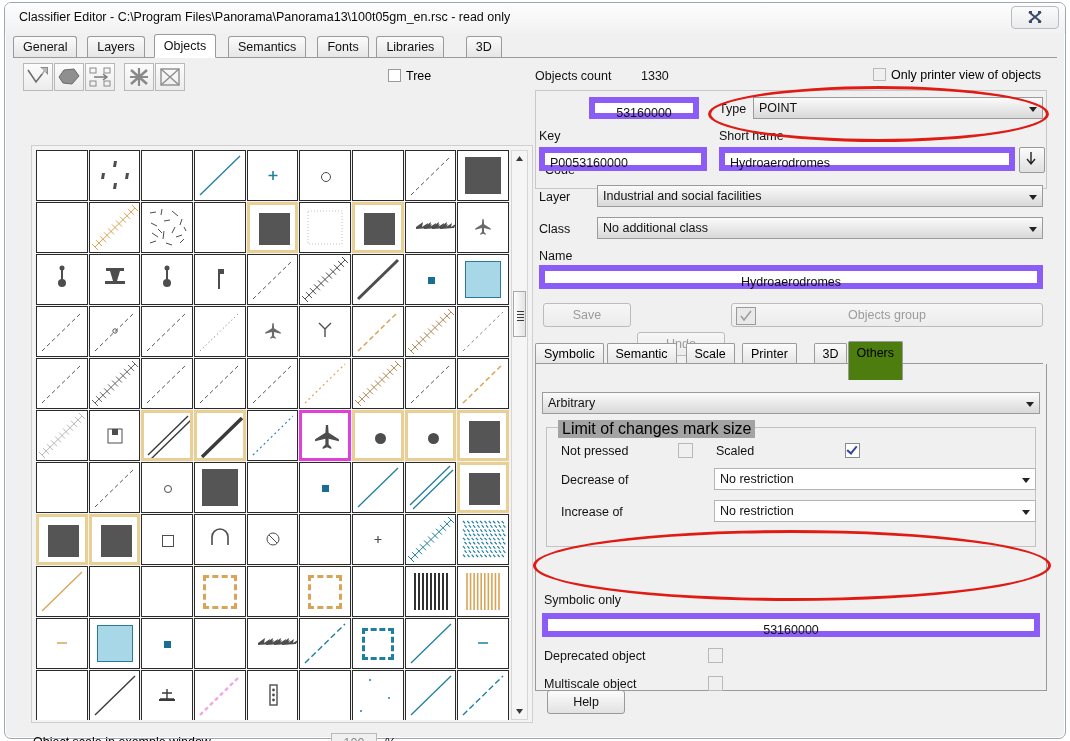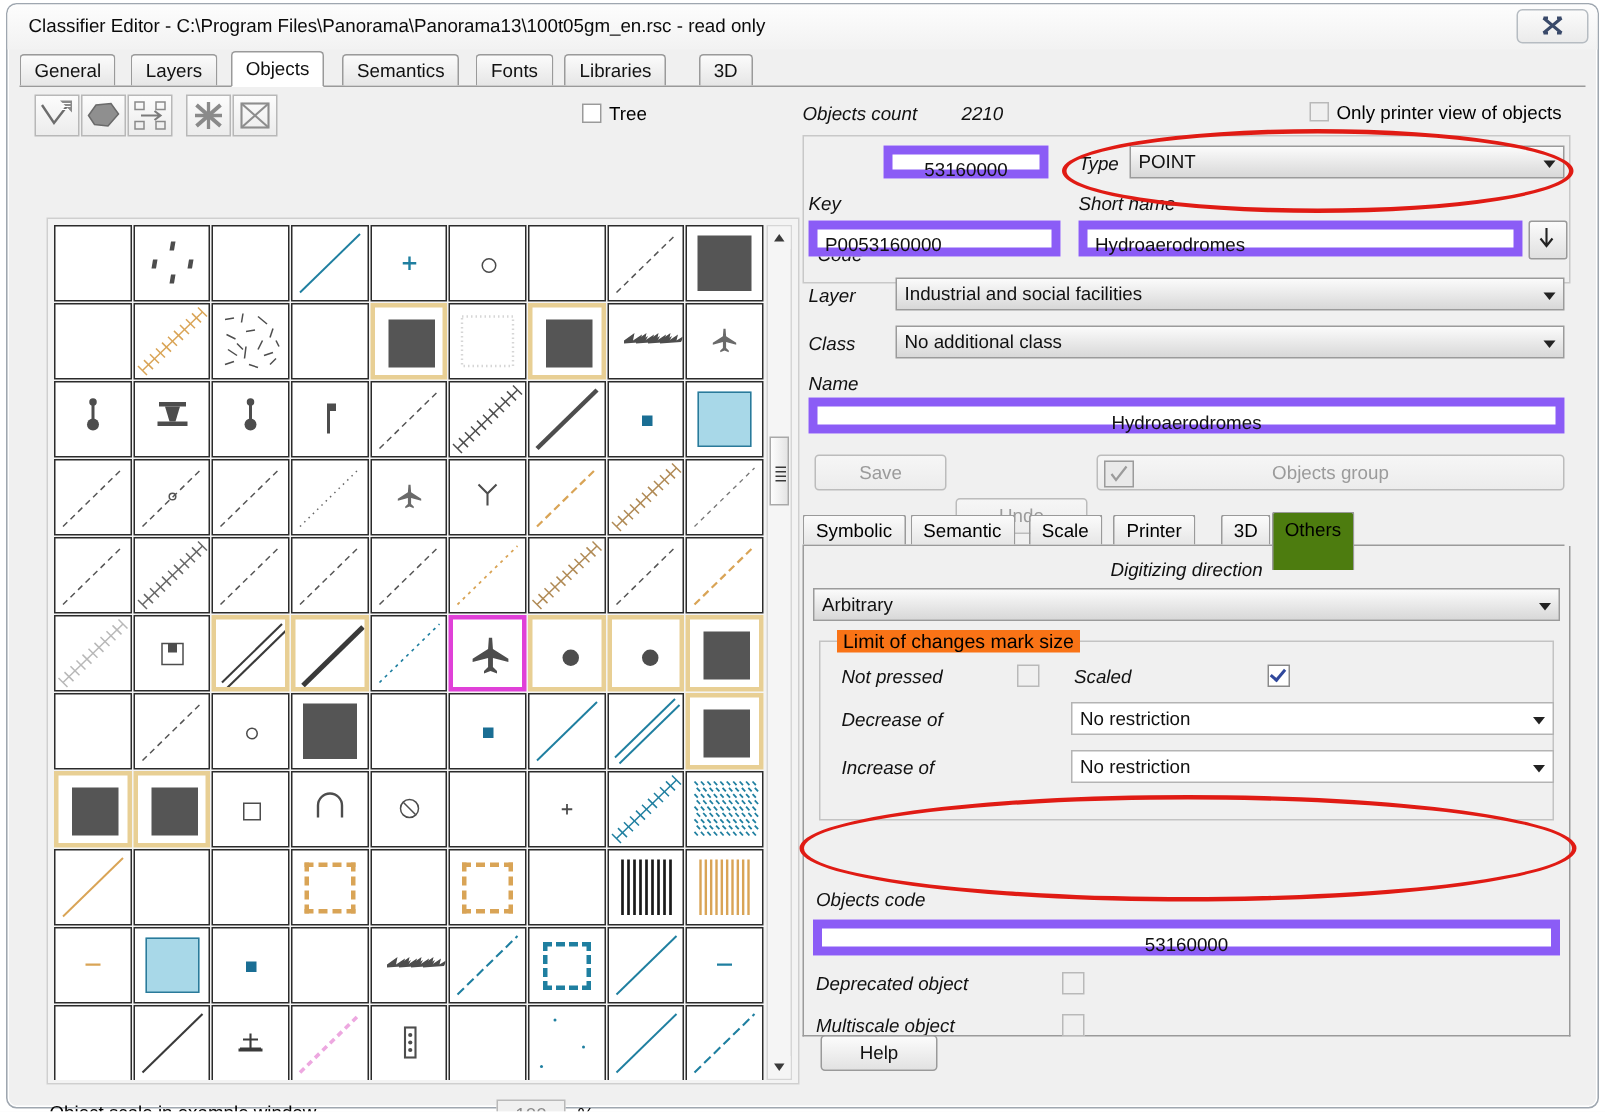"Objects count" .lbl { font-style: italic -> none }
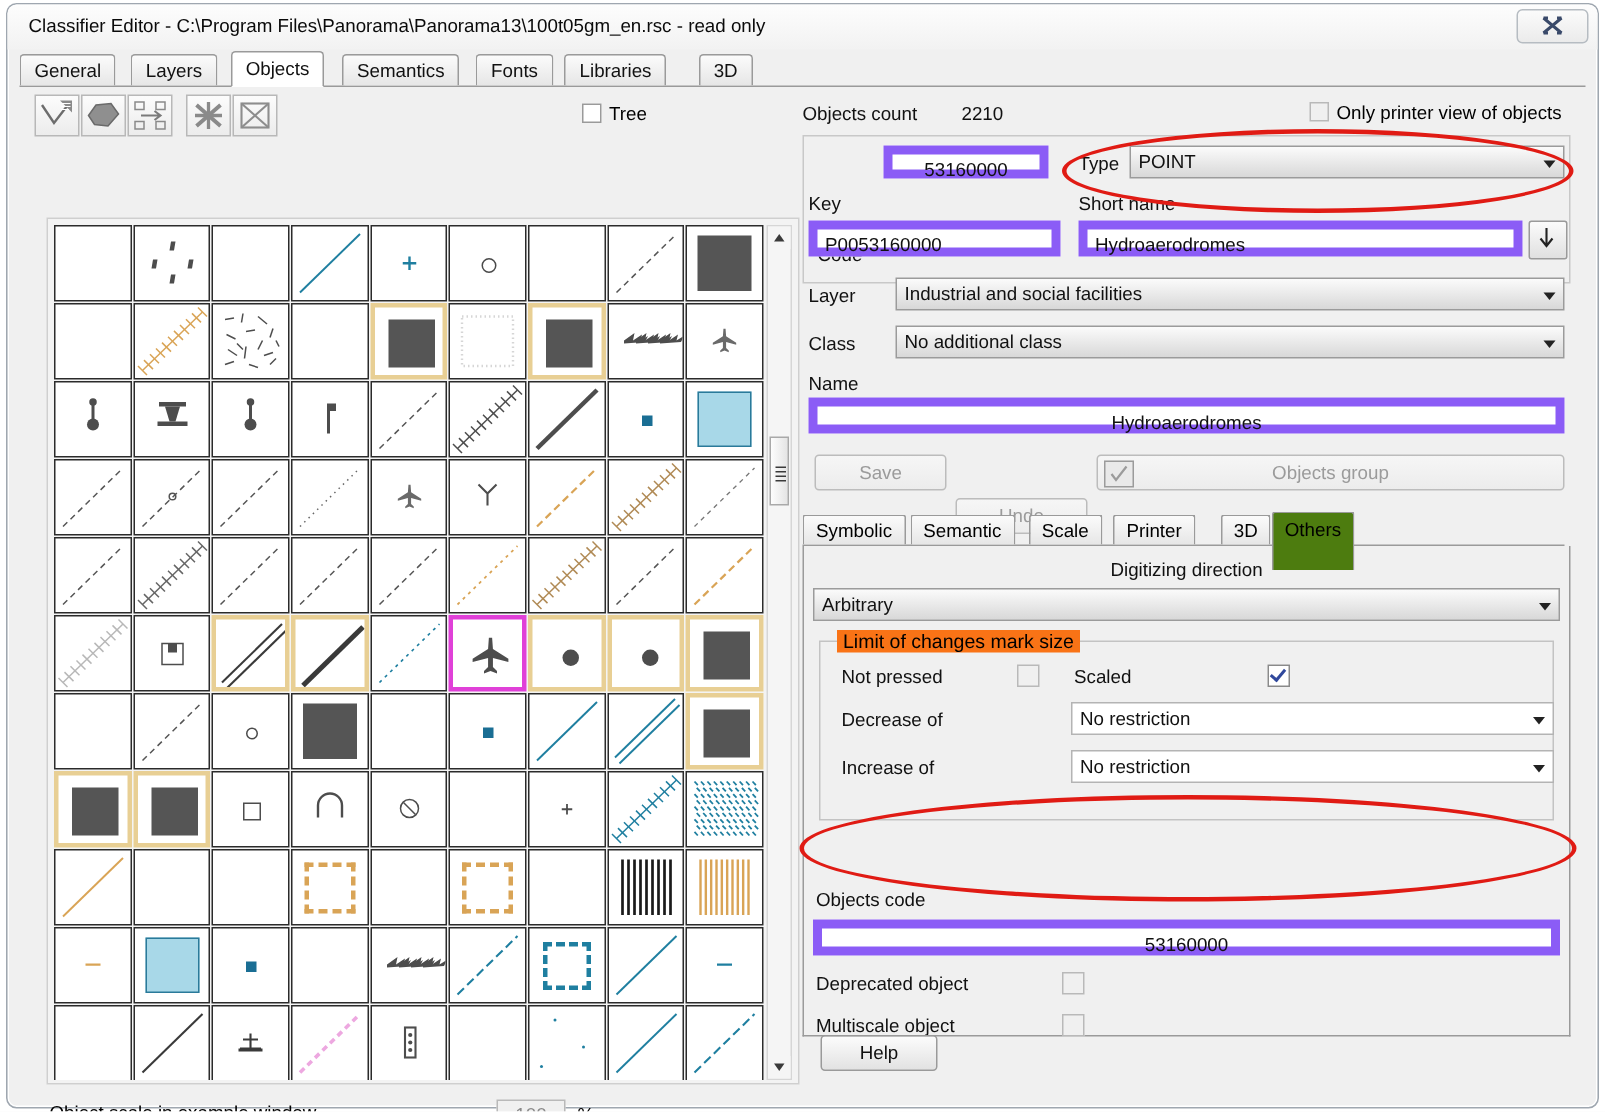"2210" div.lbl { text: 2210 -> 1330 }
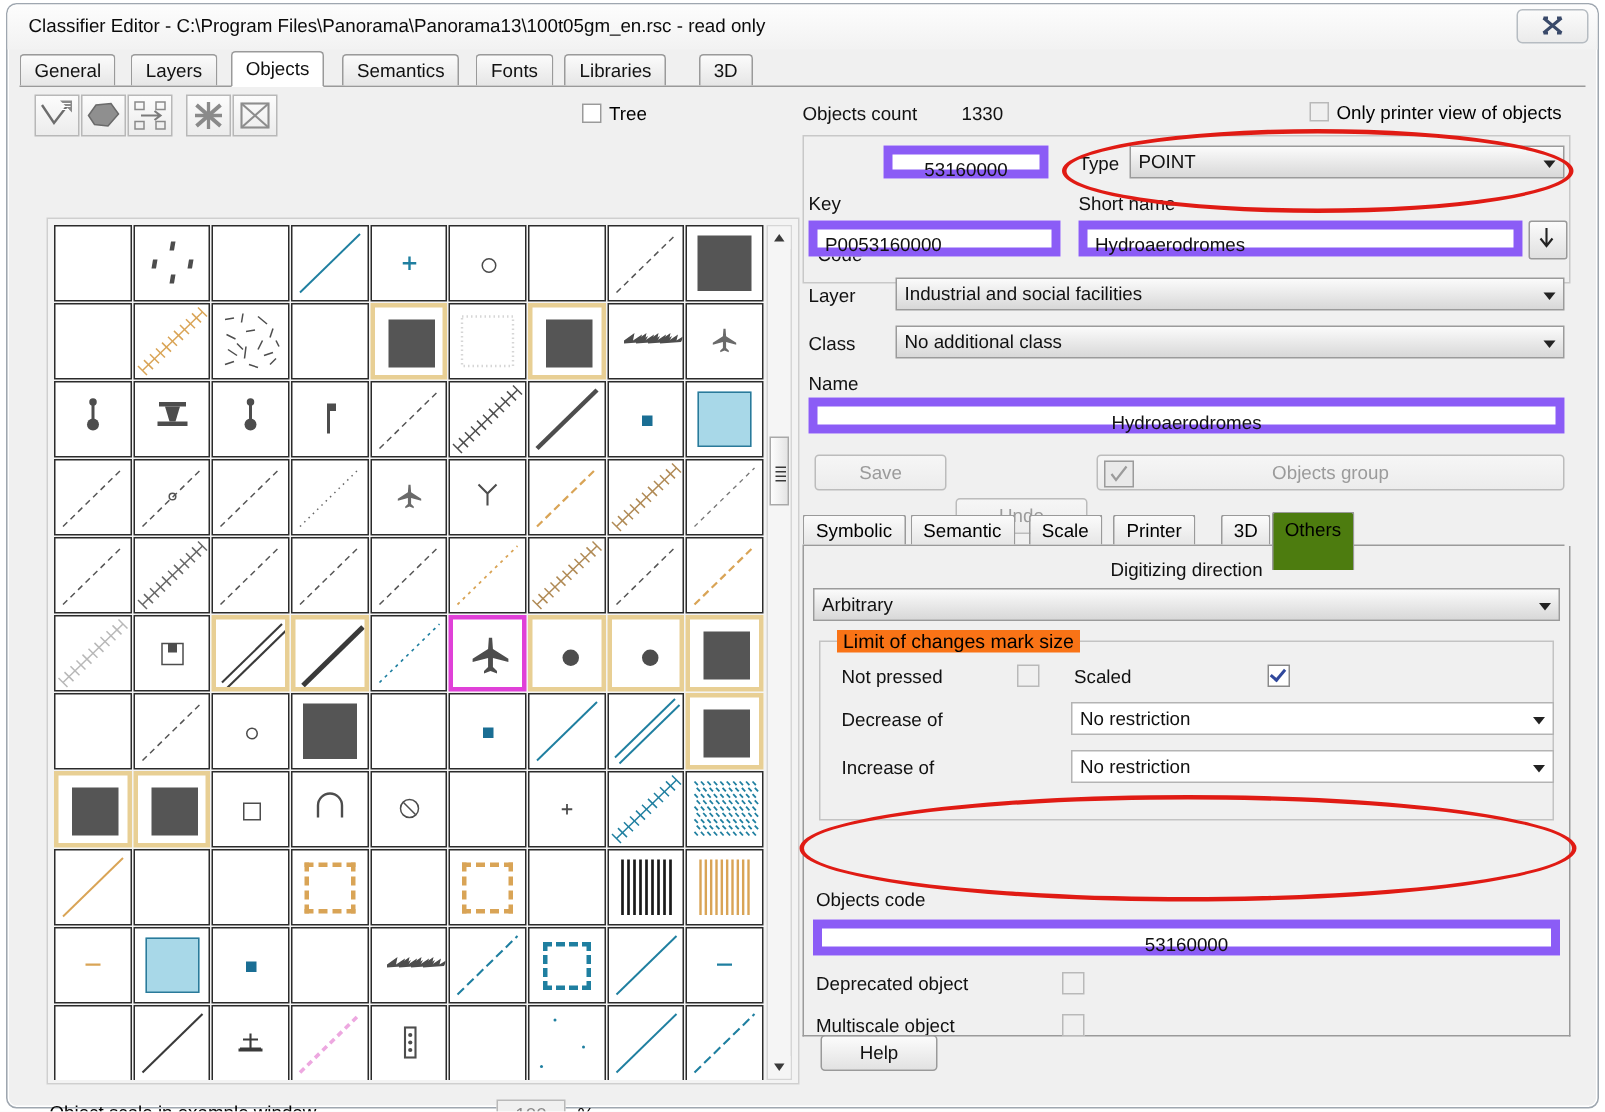"Digitizing direction" div.lbl { html: <div>Digitizing direction</div> -> none }
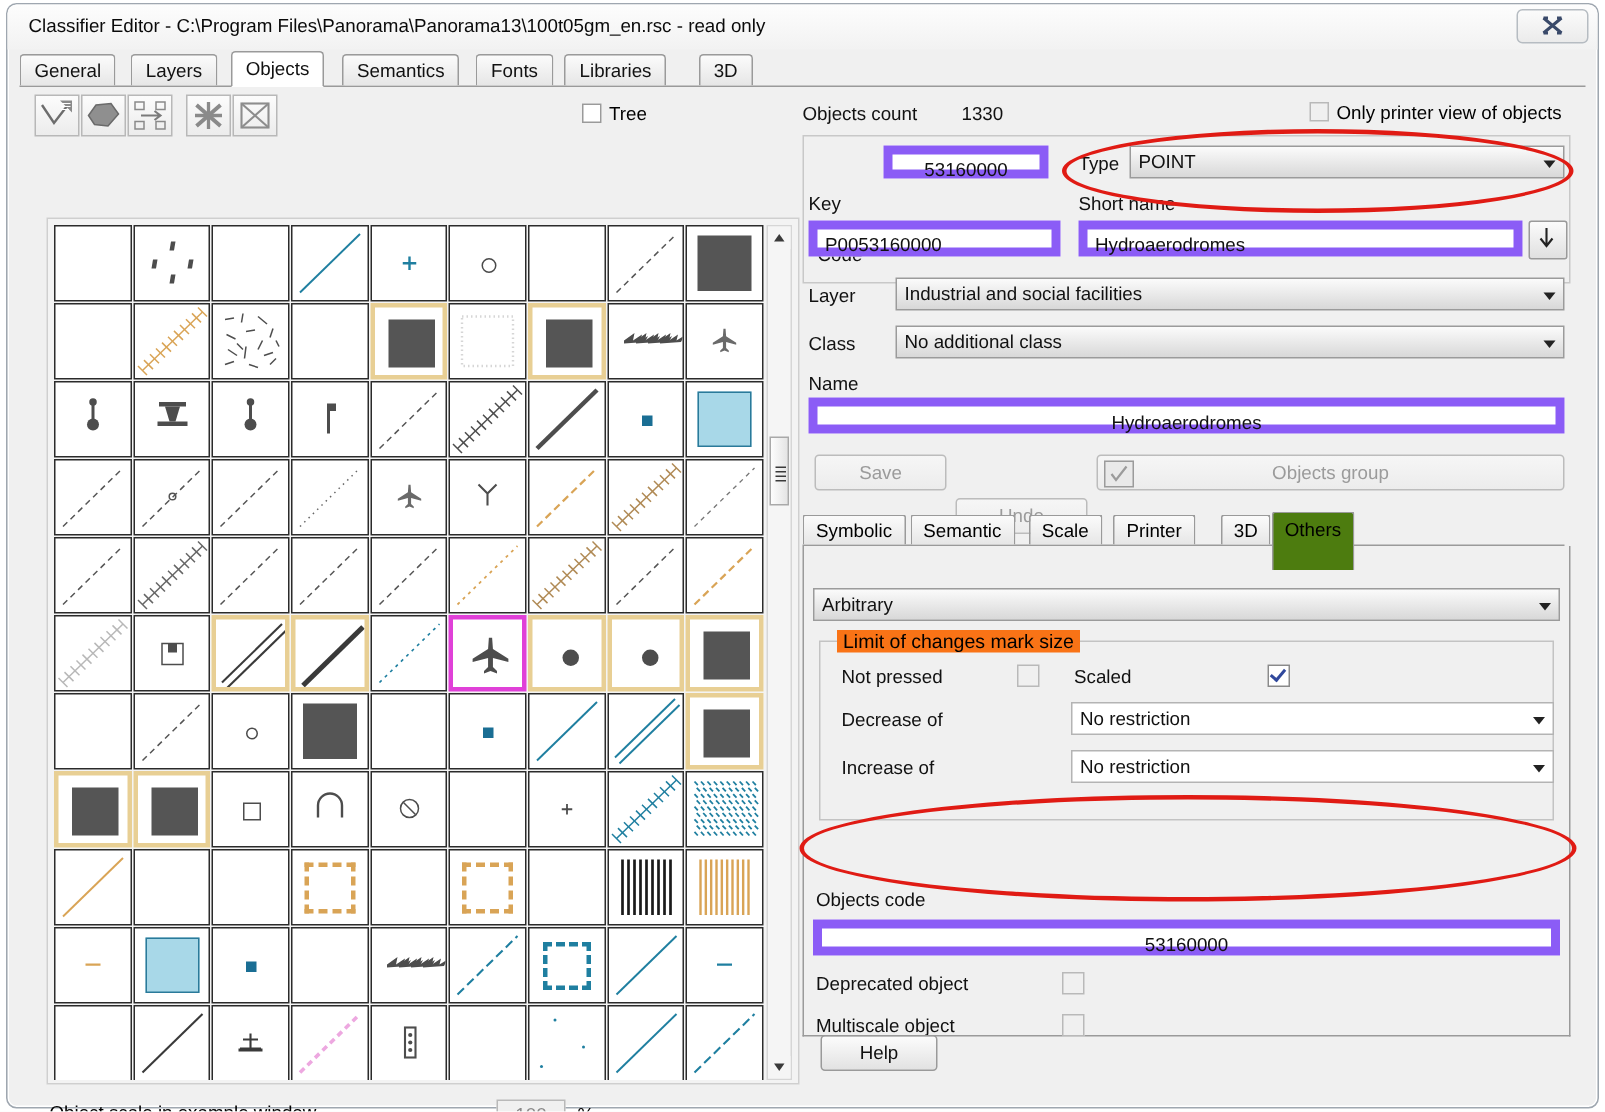"Limit of changes mark size" .fslegend { background: #f97316 -> #a3a3a3; font-size: 13px -> 16px }
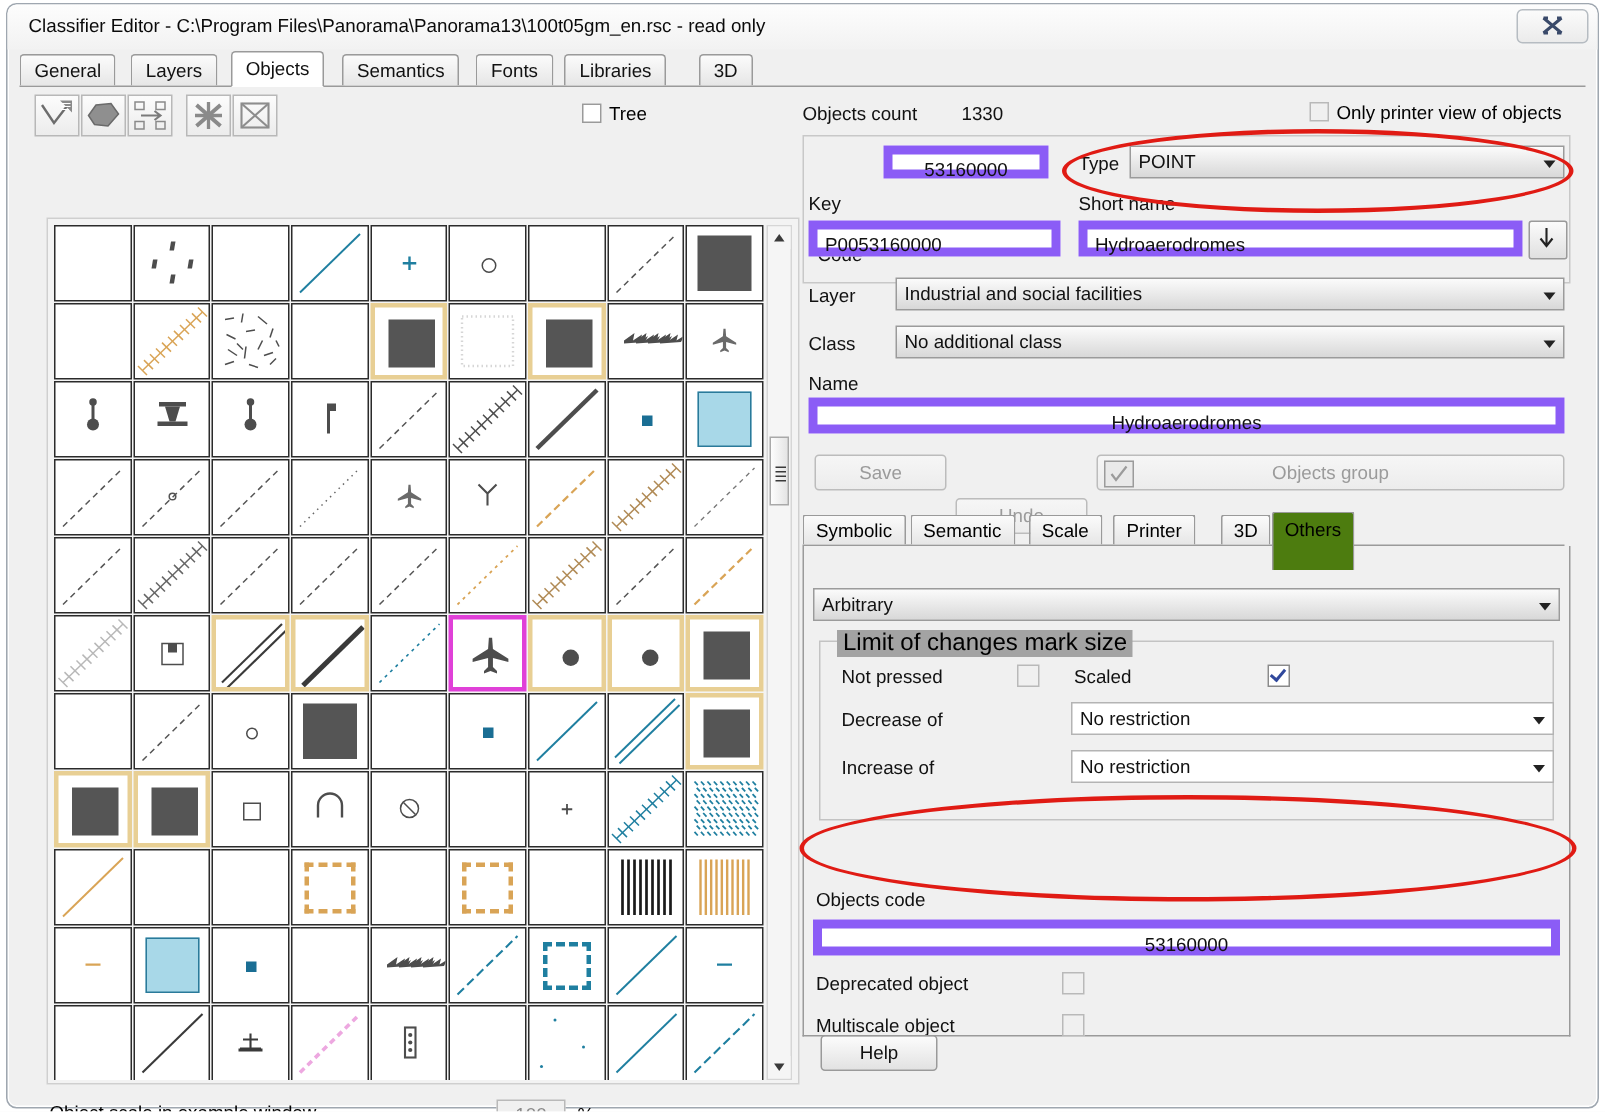"Objects code" div.lbl { text: Objects code -> Symbolic only }
